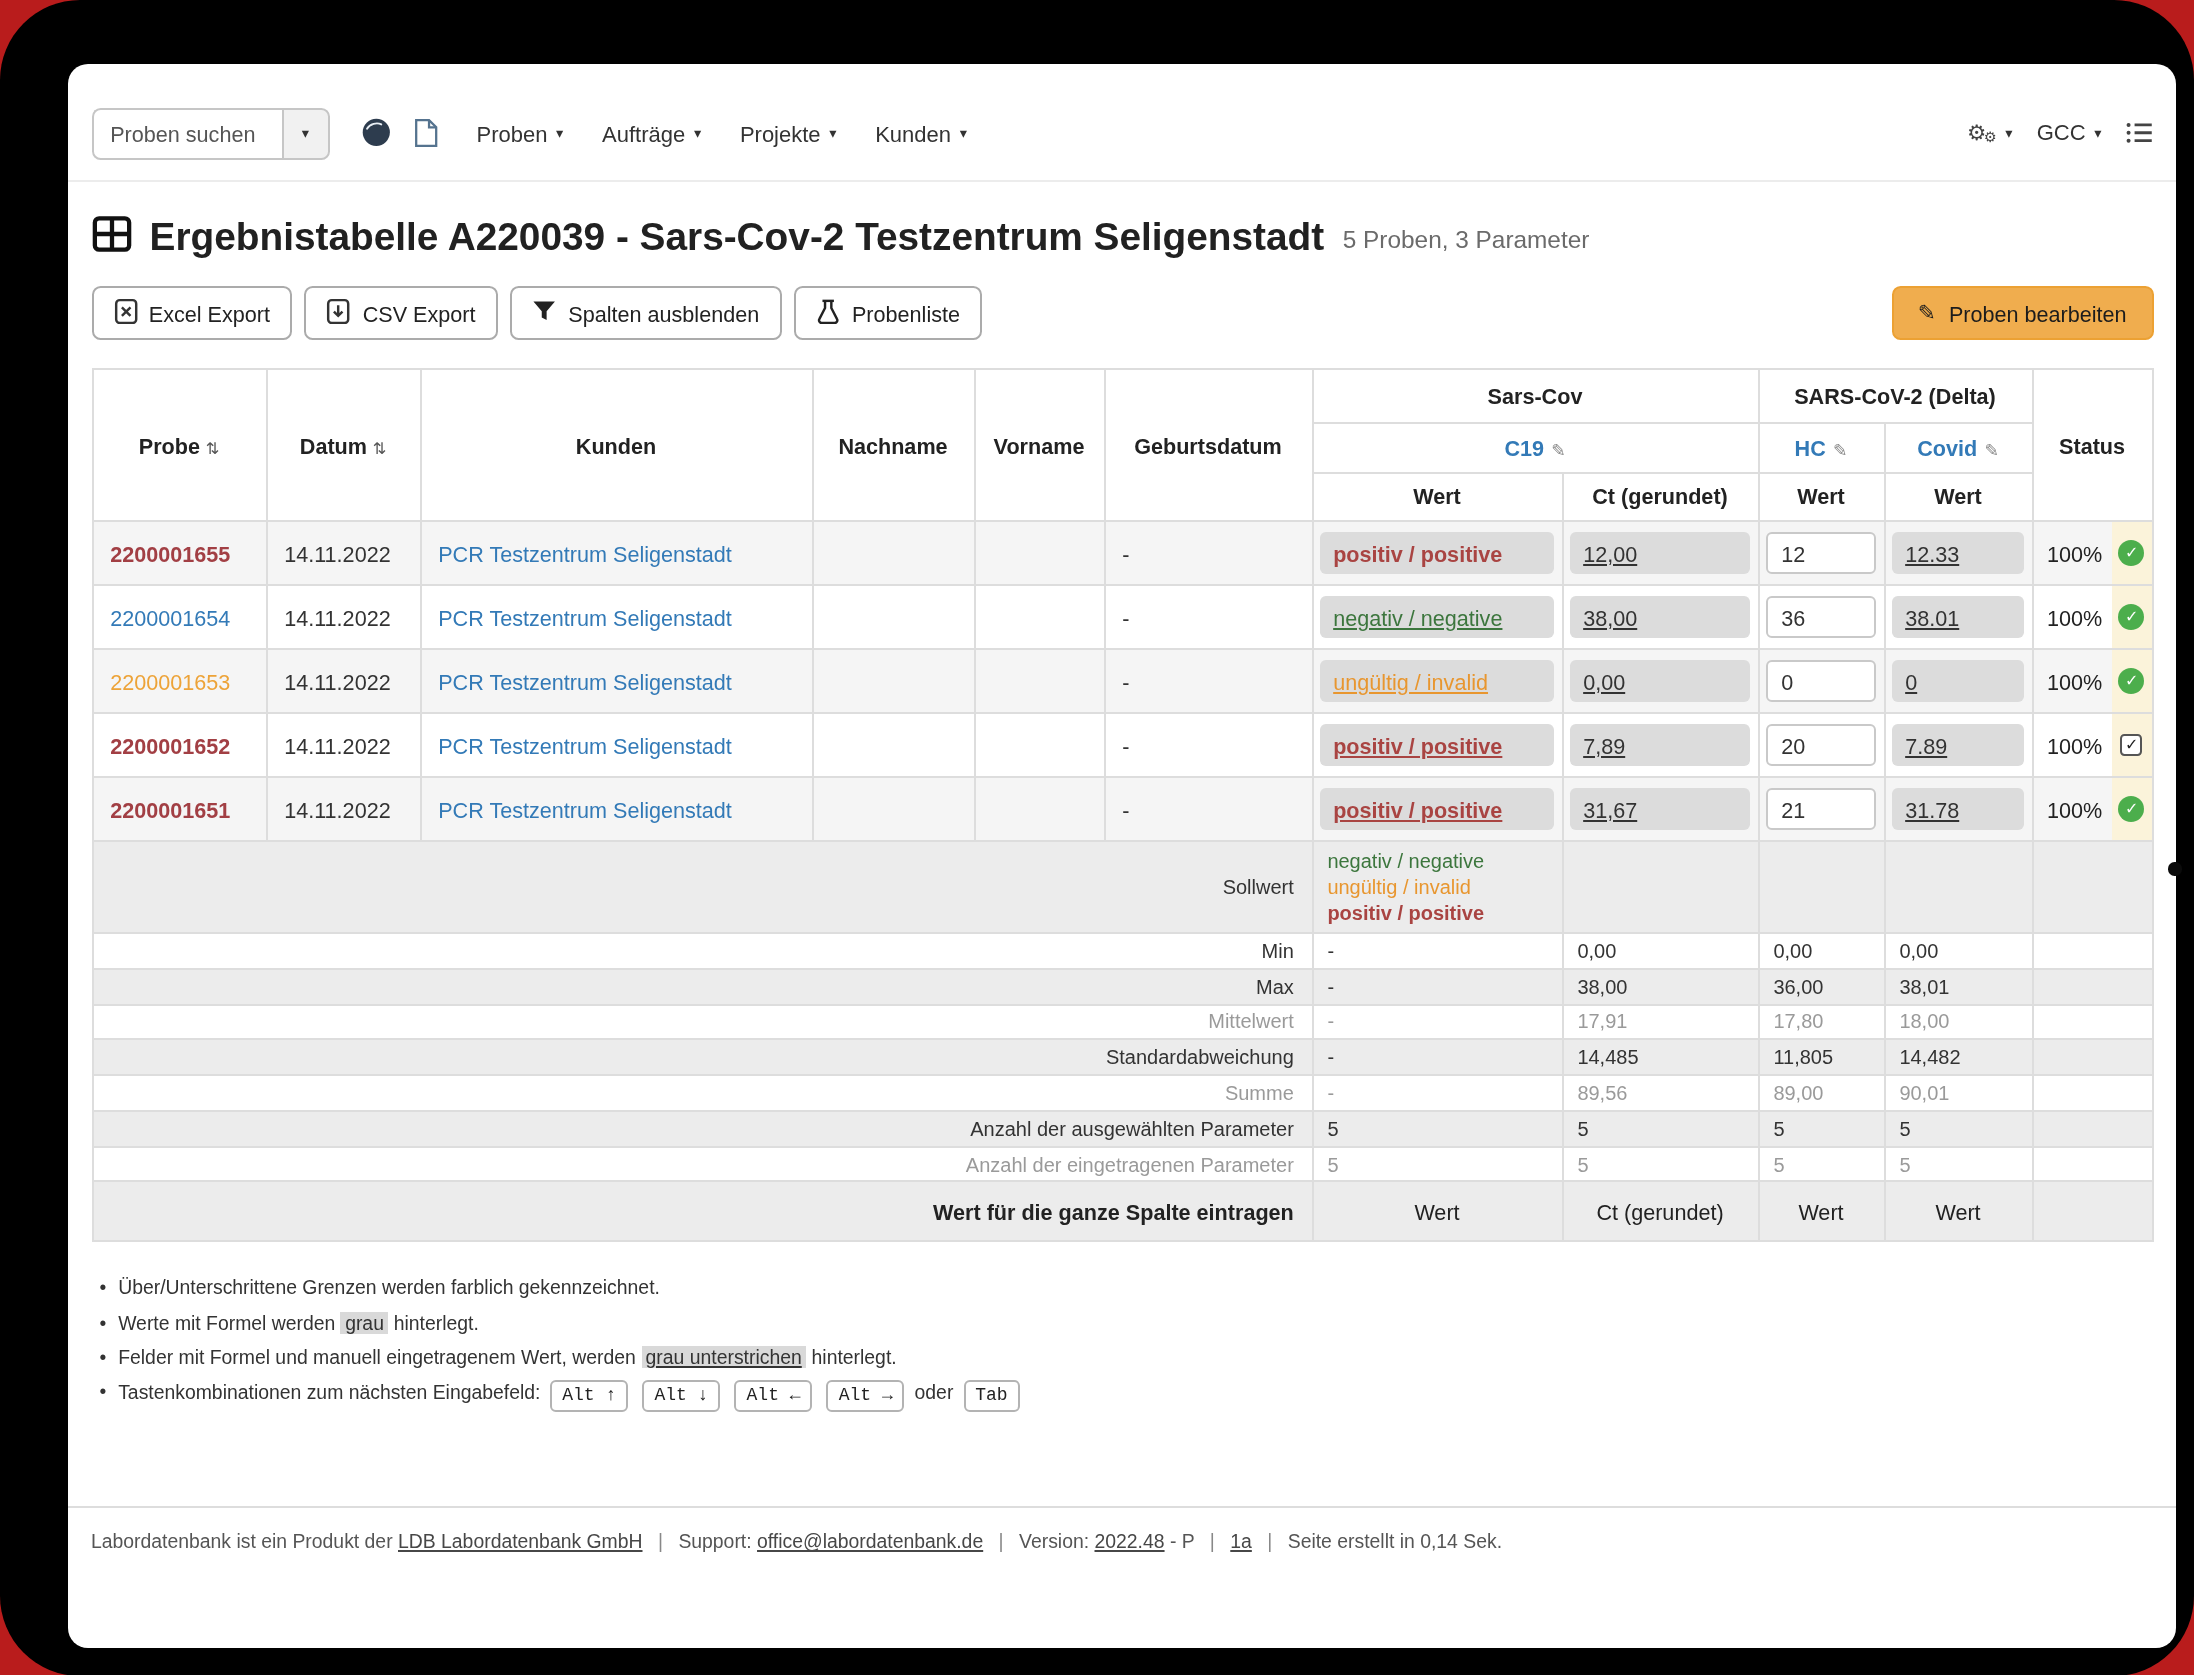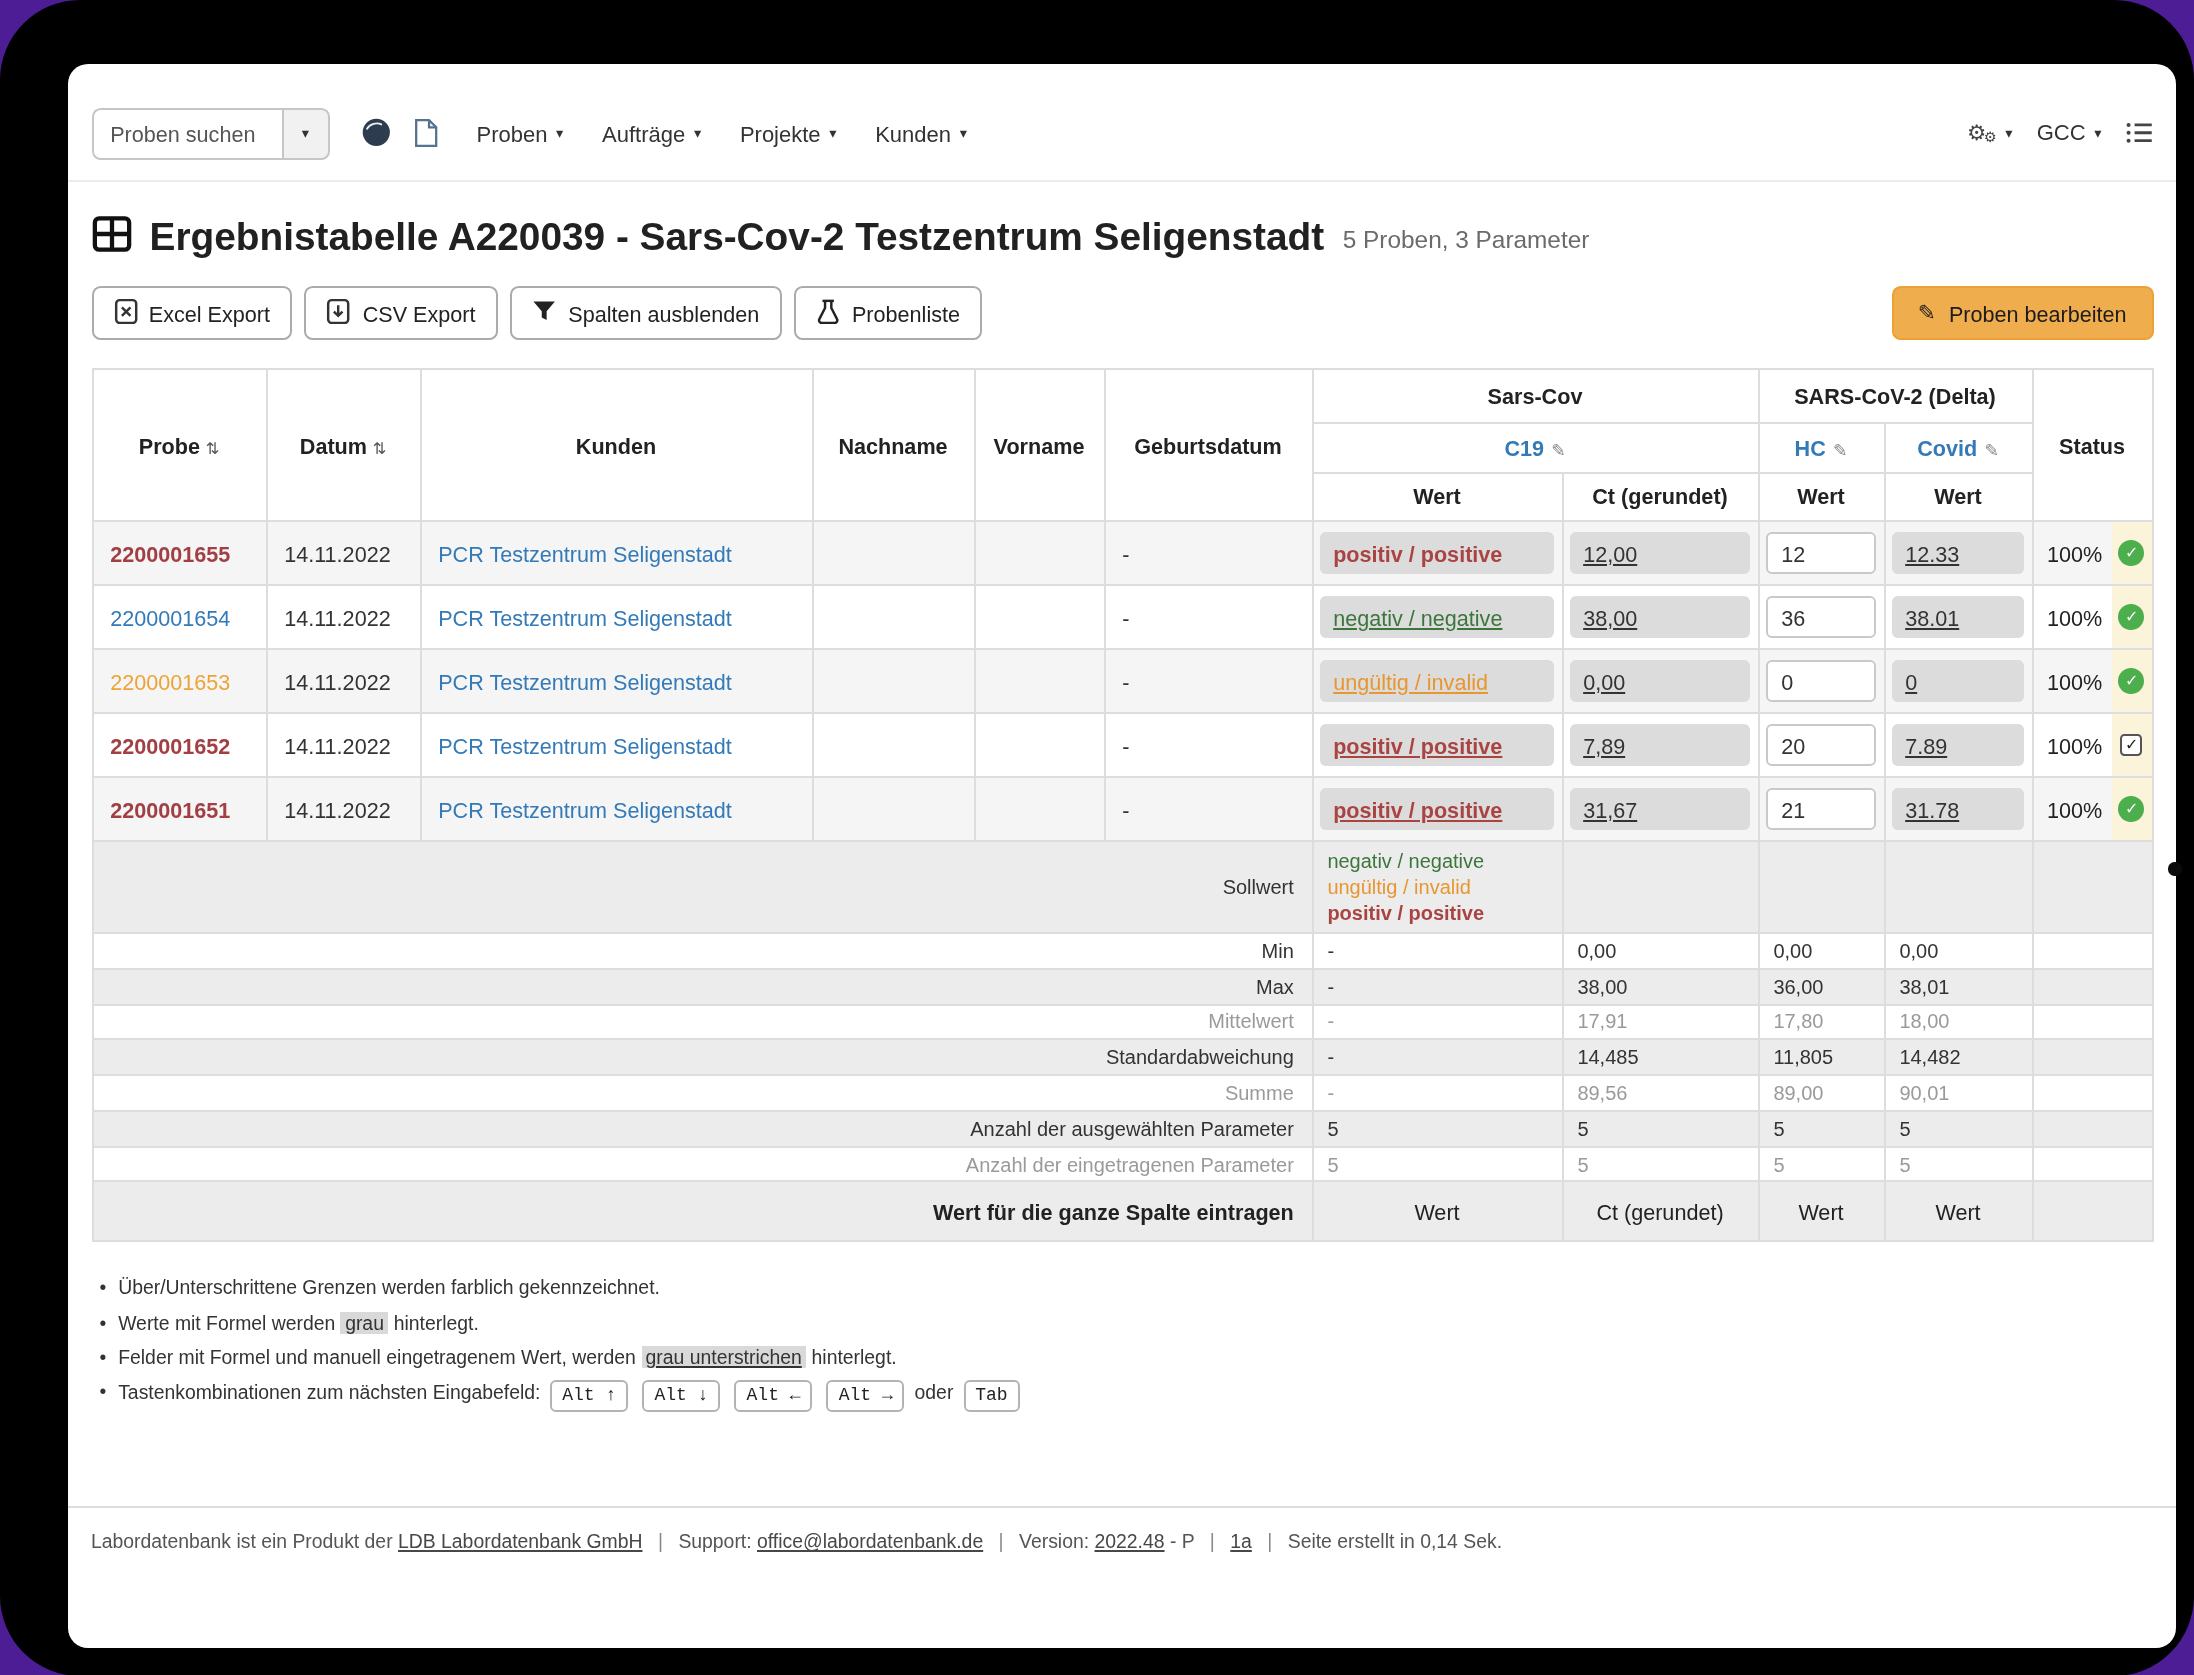"Proben suchen" .stage { background: #4c1d95 -> #b91c1c }
